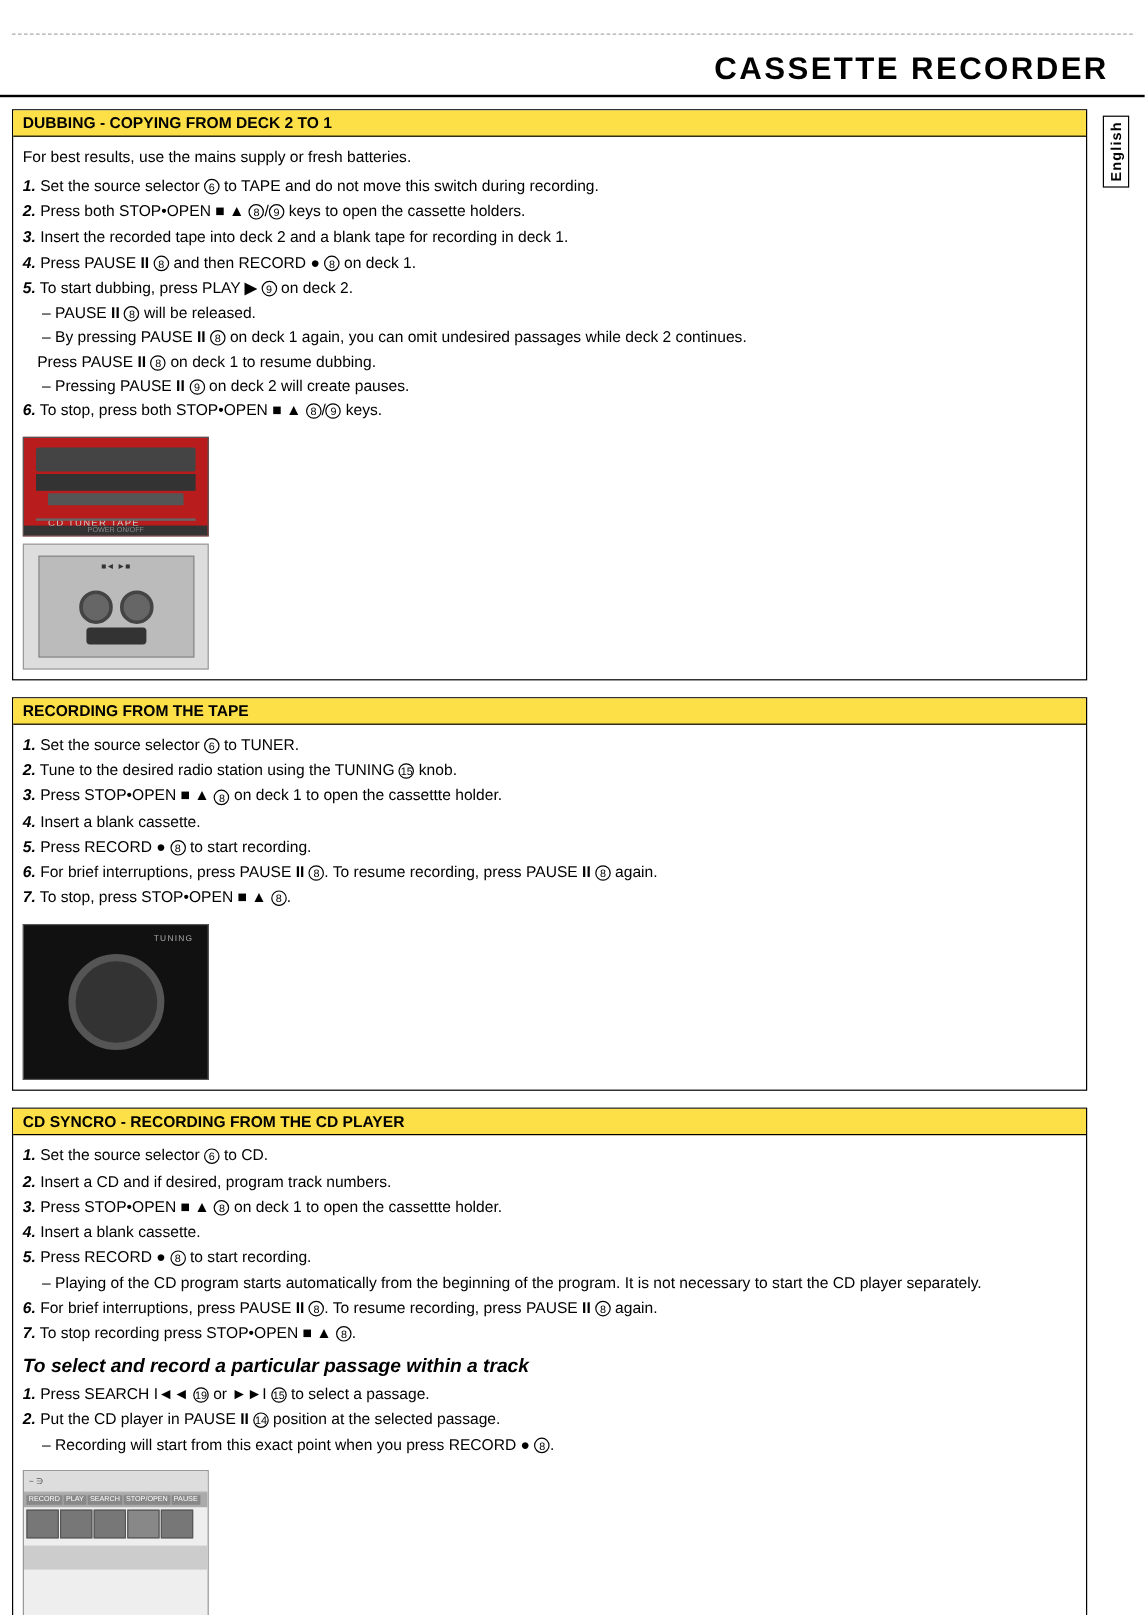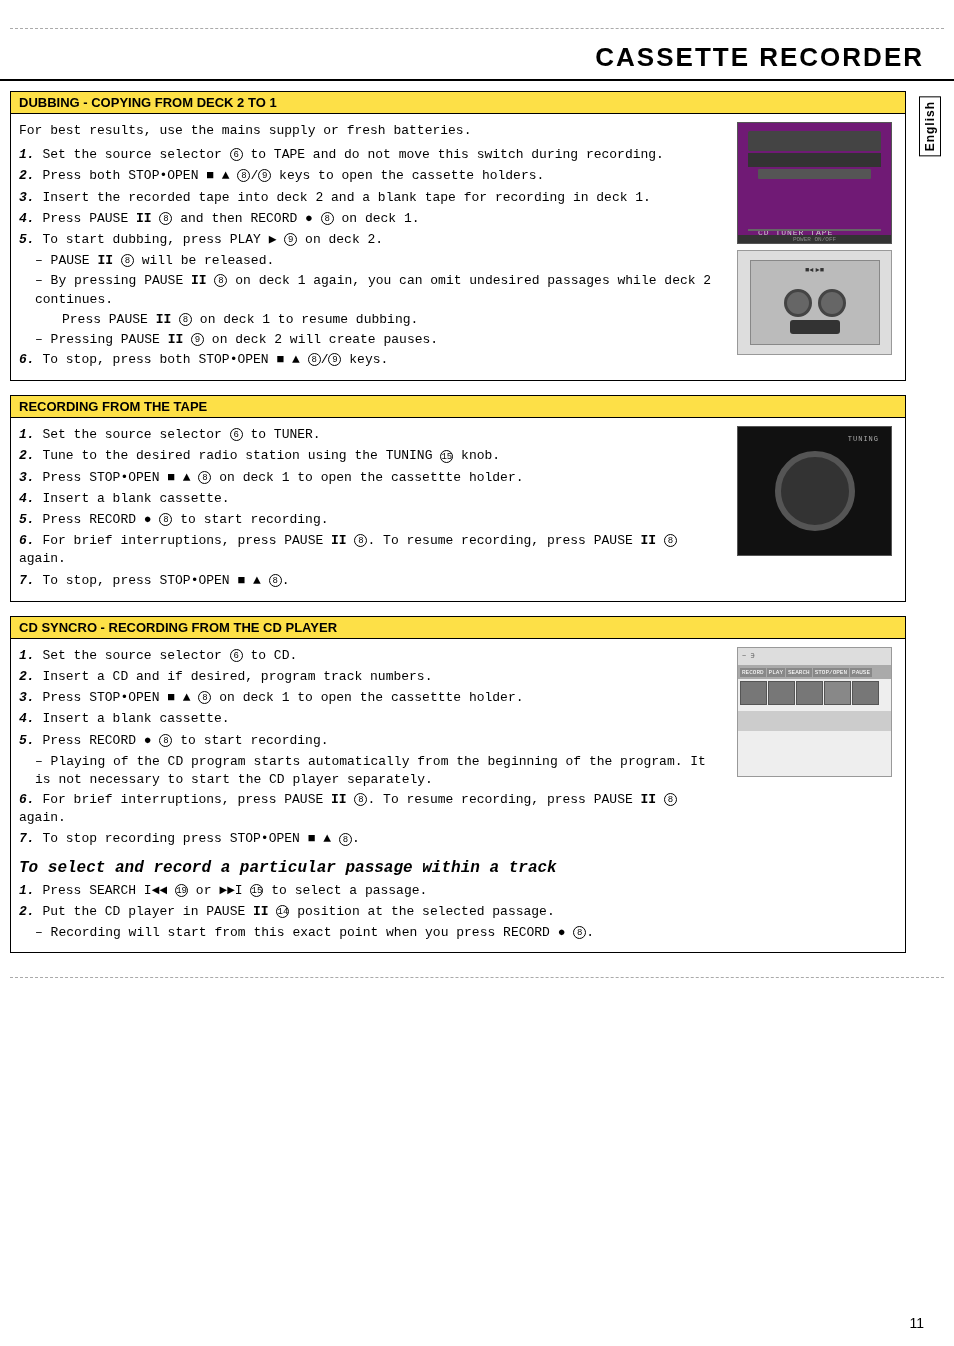"For best results, use the" .section-body { flex-direction: row -> column; font-family: Liberation Mono, monospace -> none }
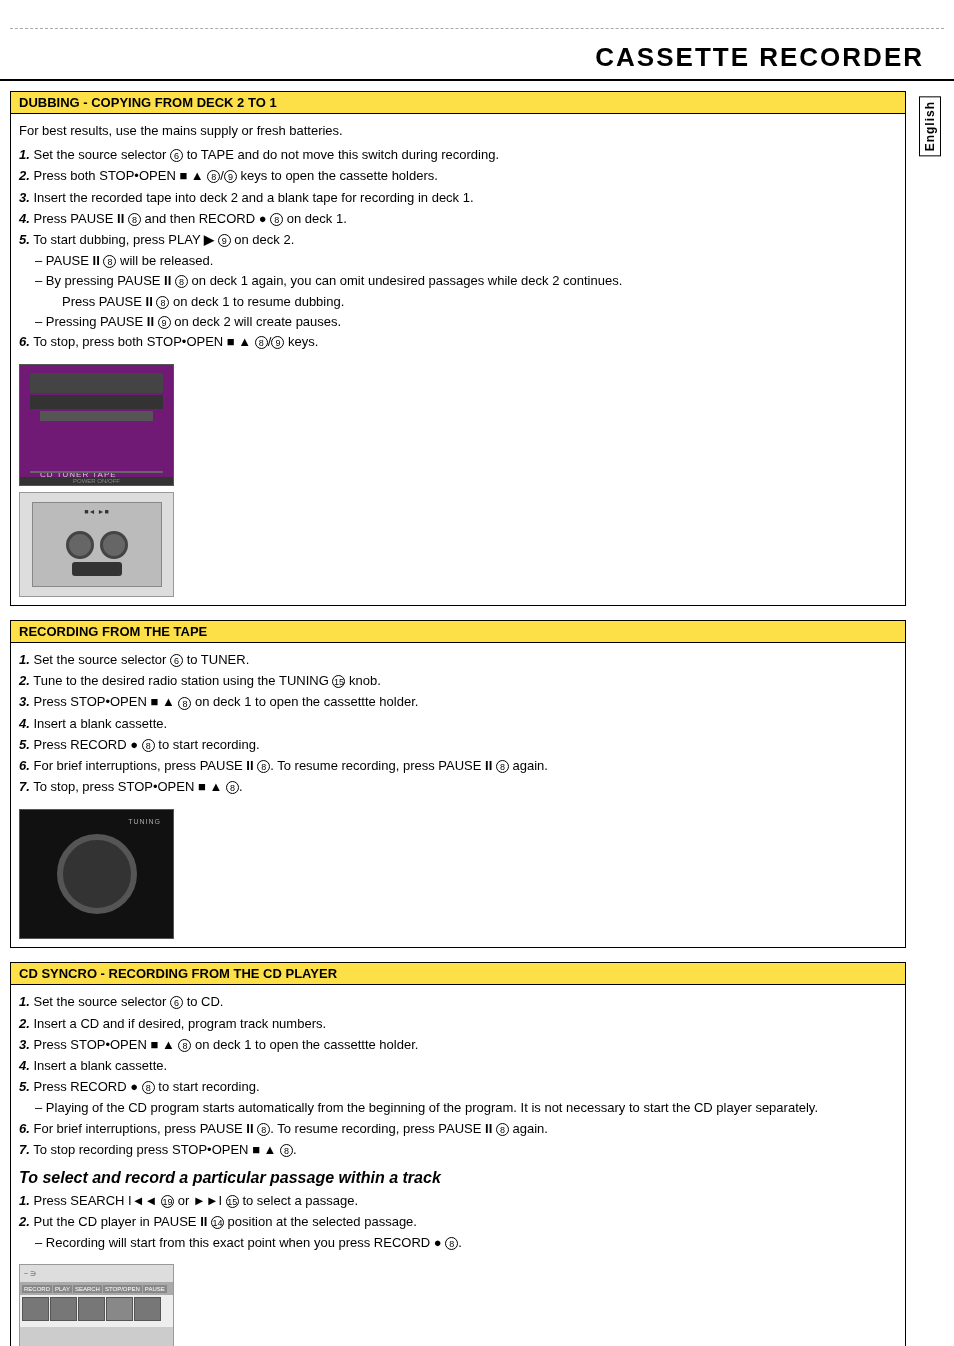"Press PAUSE II 8 on" li.sub-item { margin-left: 43px -> 12px }
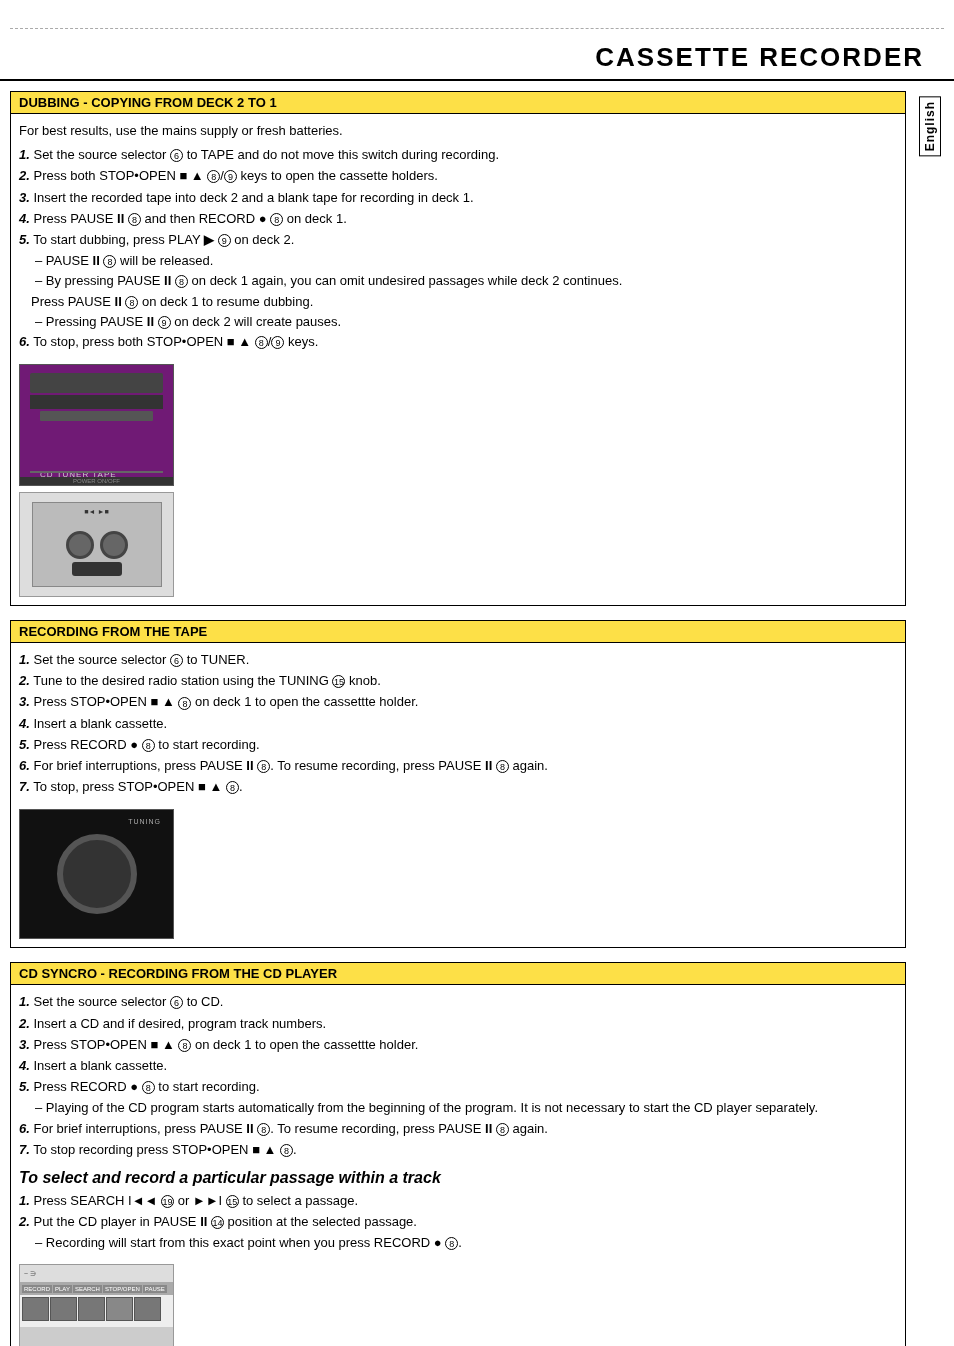"CD TUNER TAPE" .img-cassette-top { background: #701a75 -> #b91c1c; height: 122px -> 83px }
